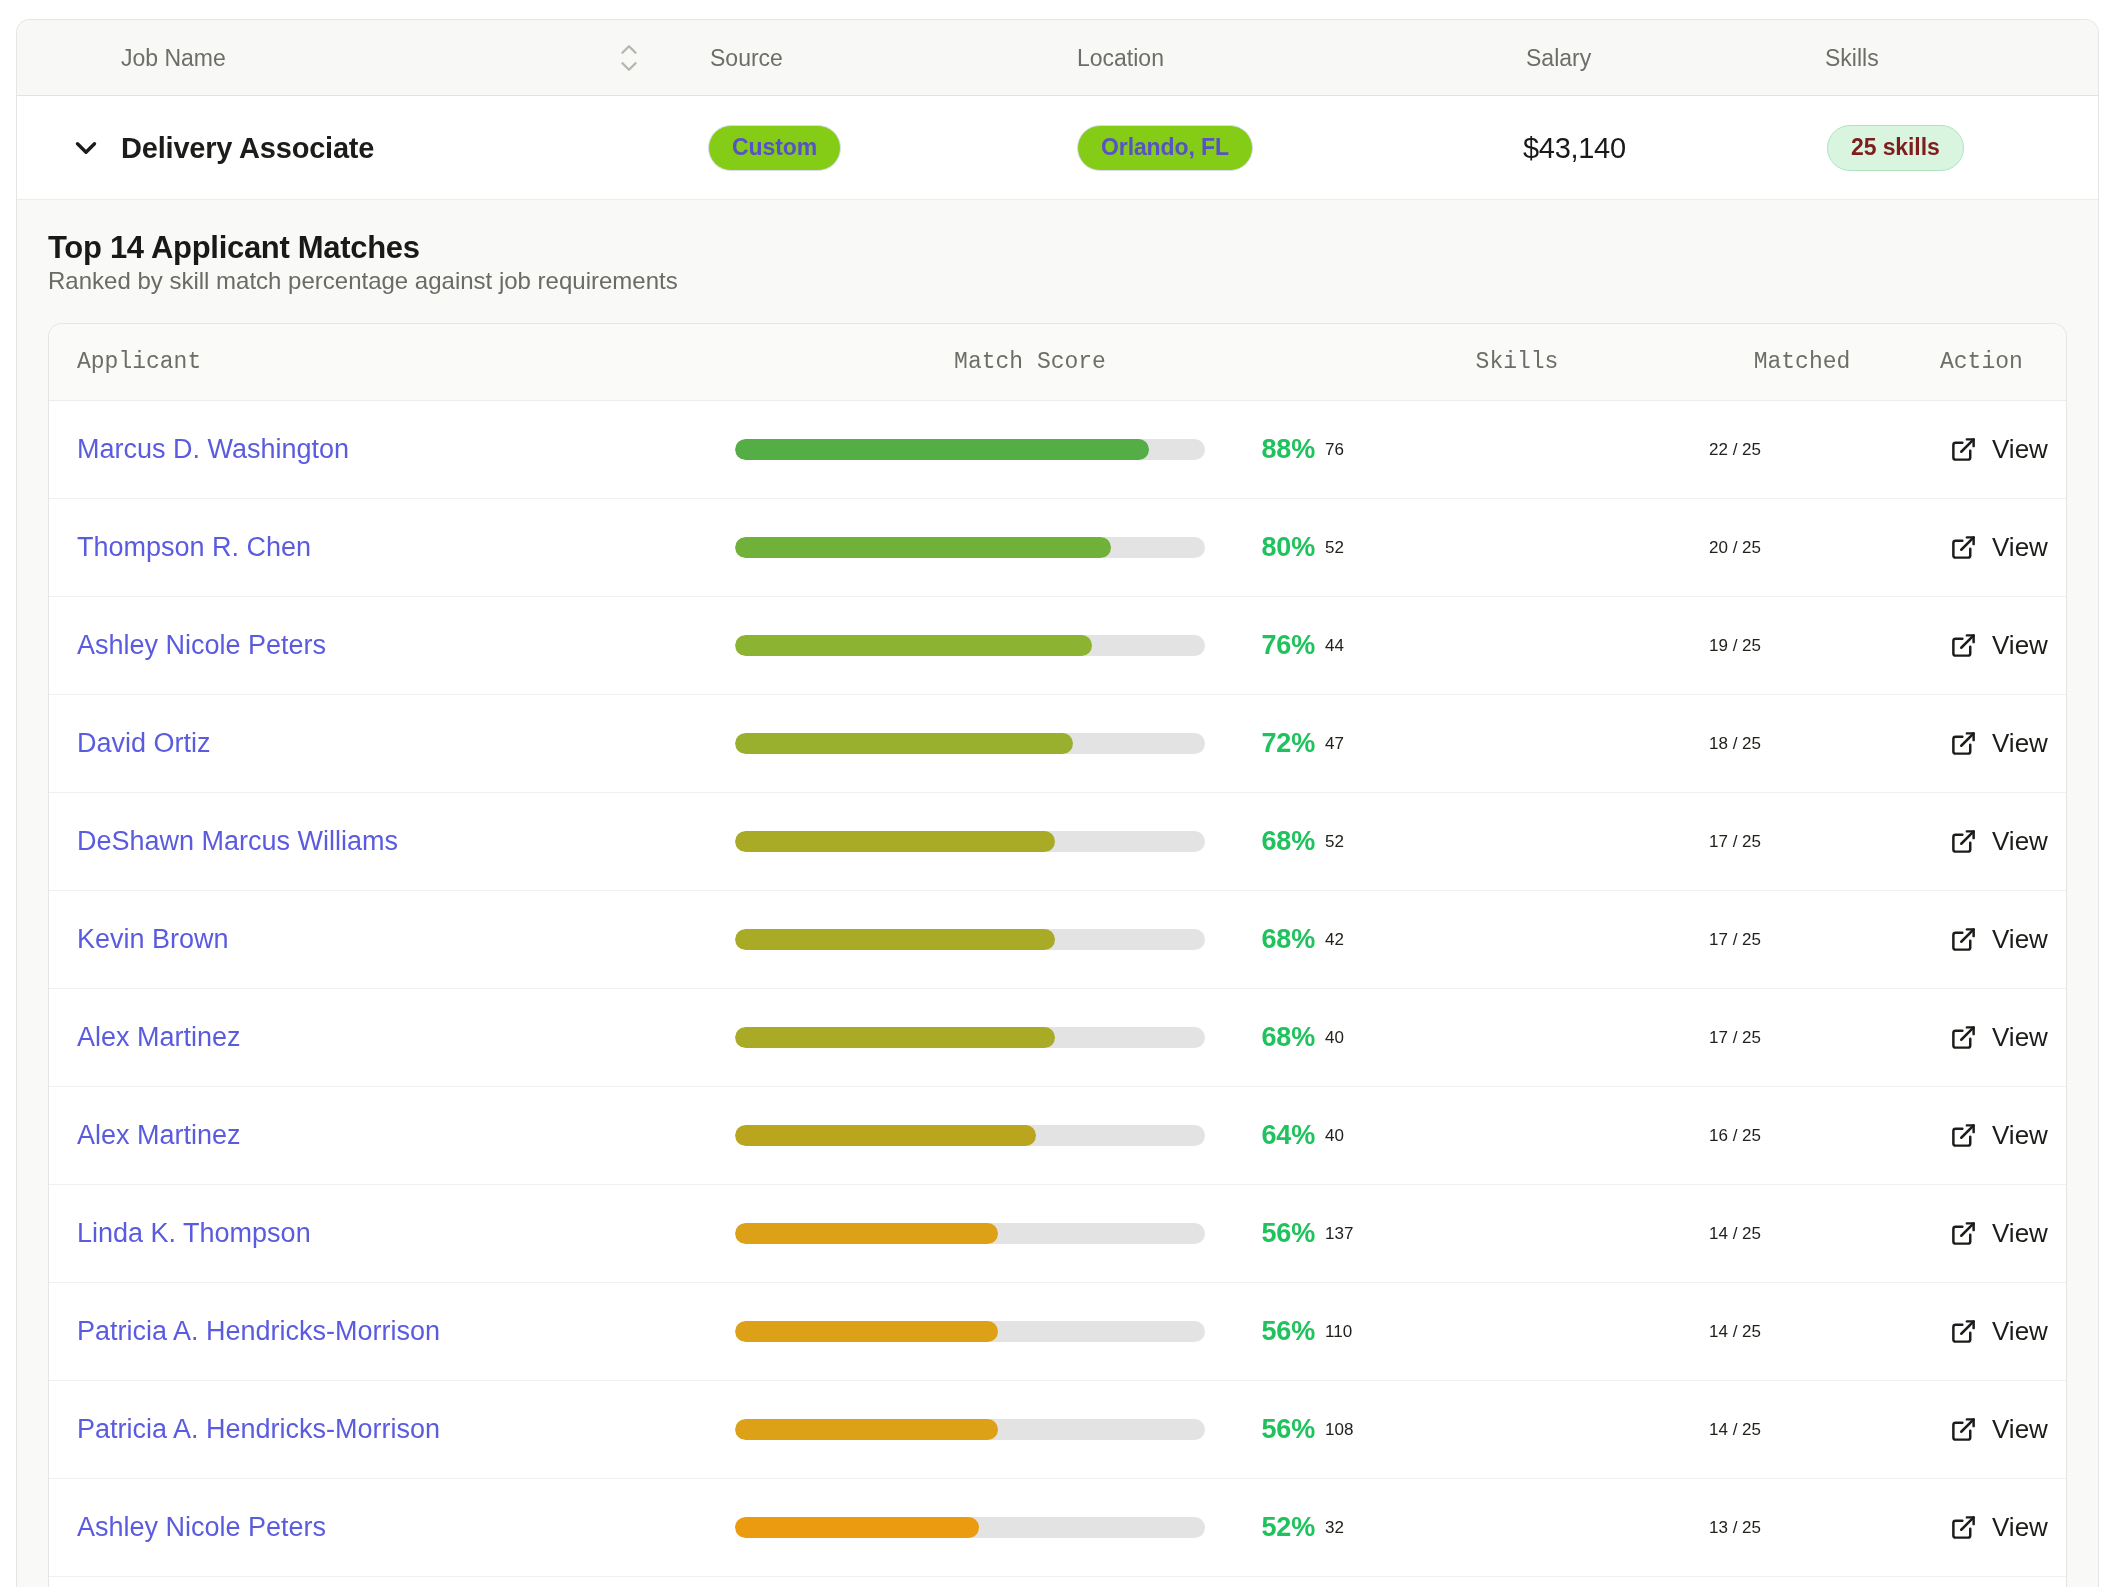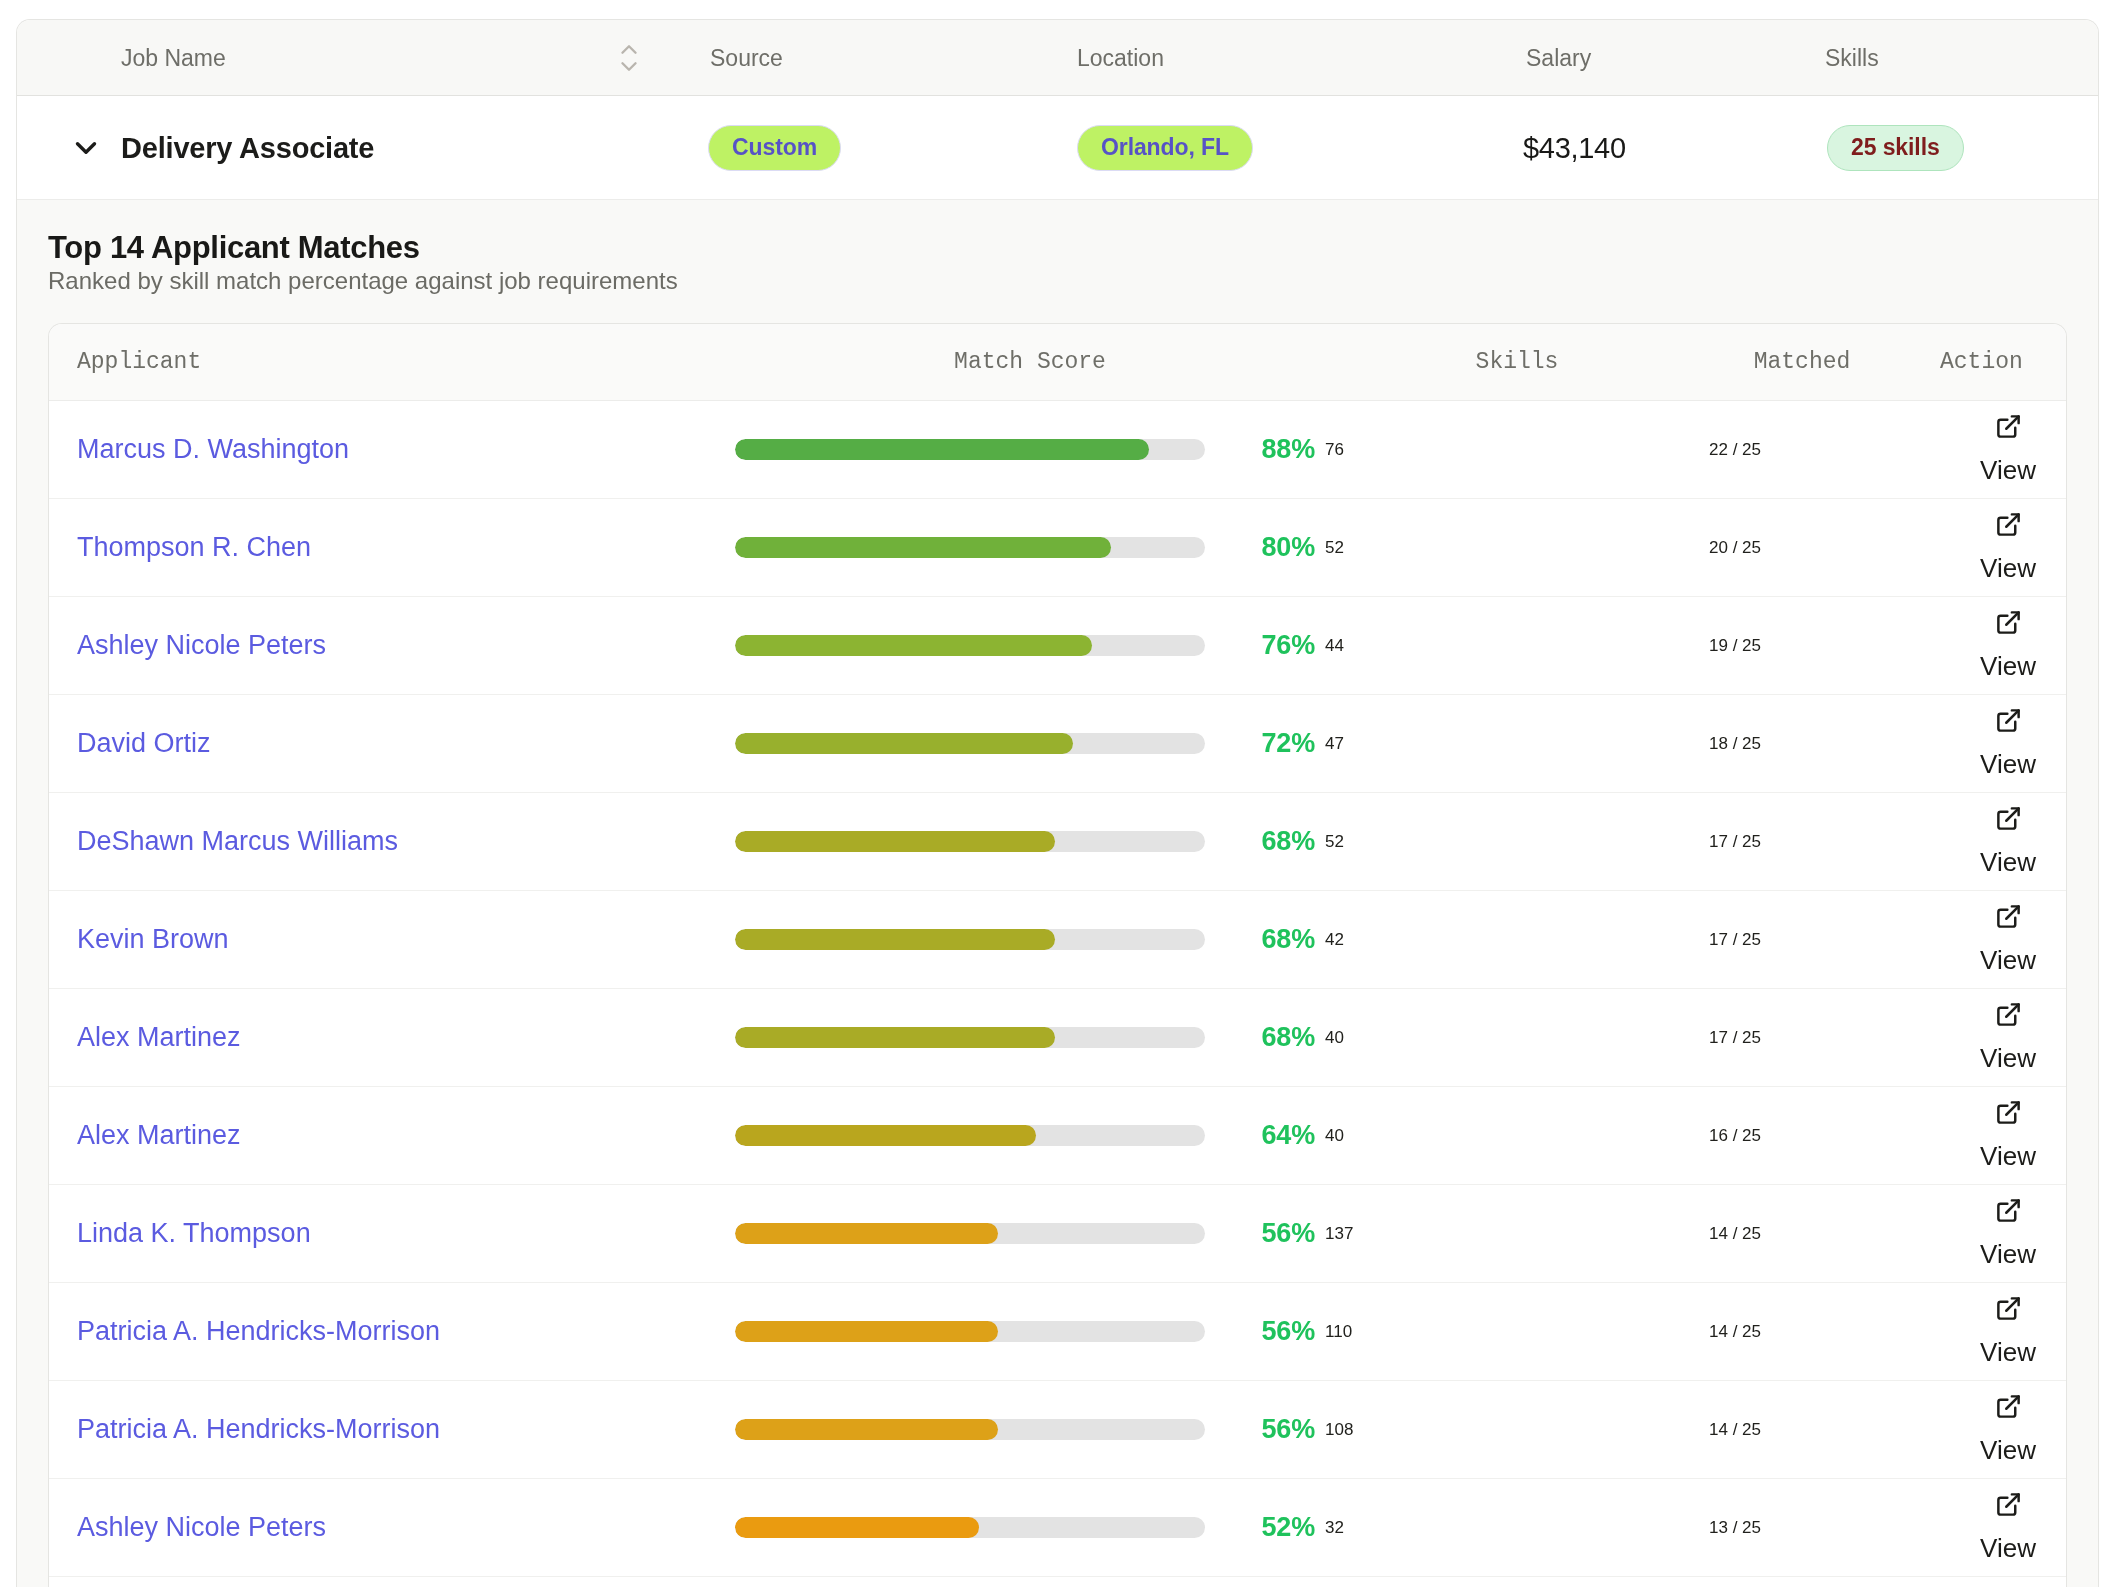"Custom" .badge.purple { background: #bef264 -> #84cc16 }
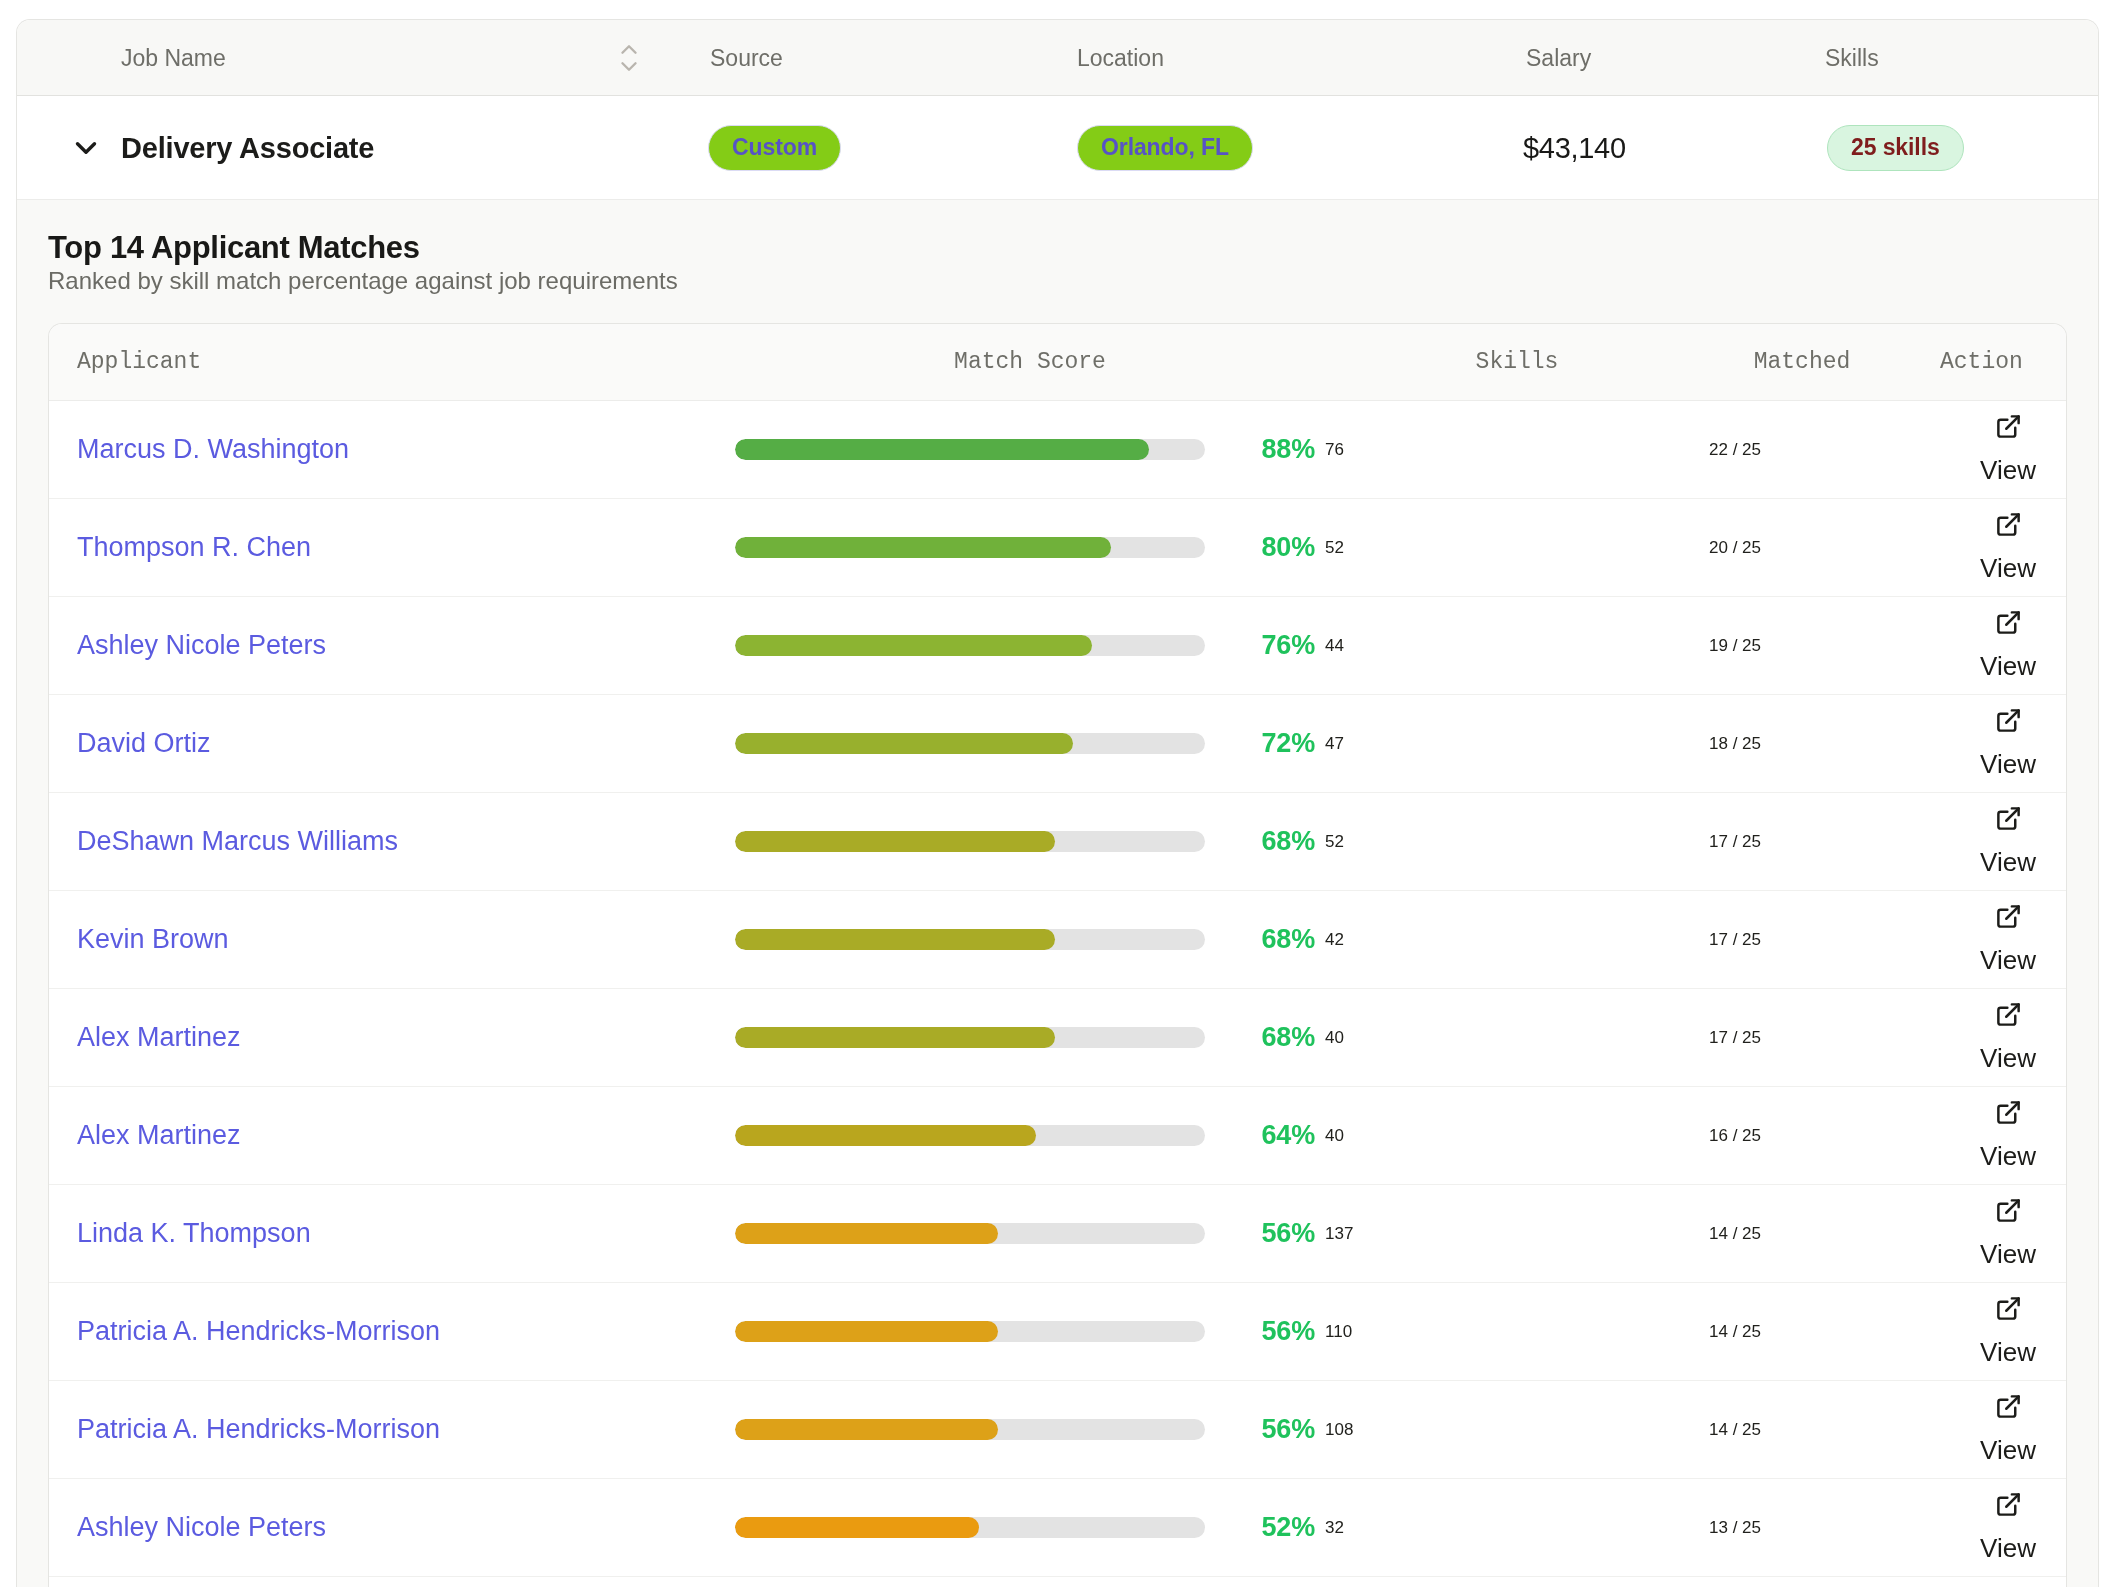"View" .view-btn { flex-direction: column -> none }
